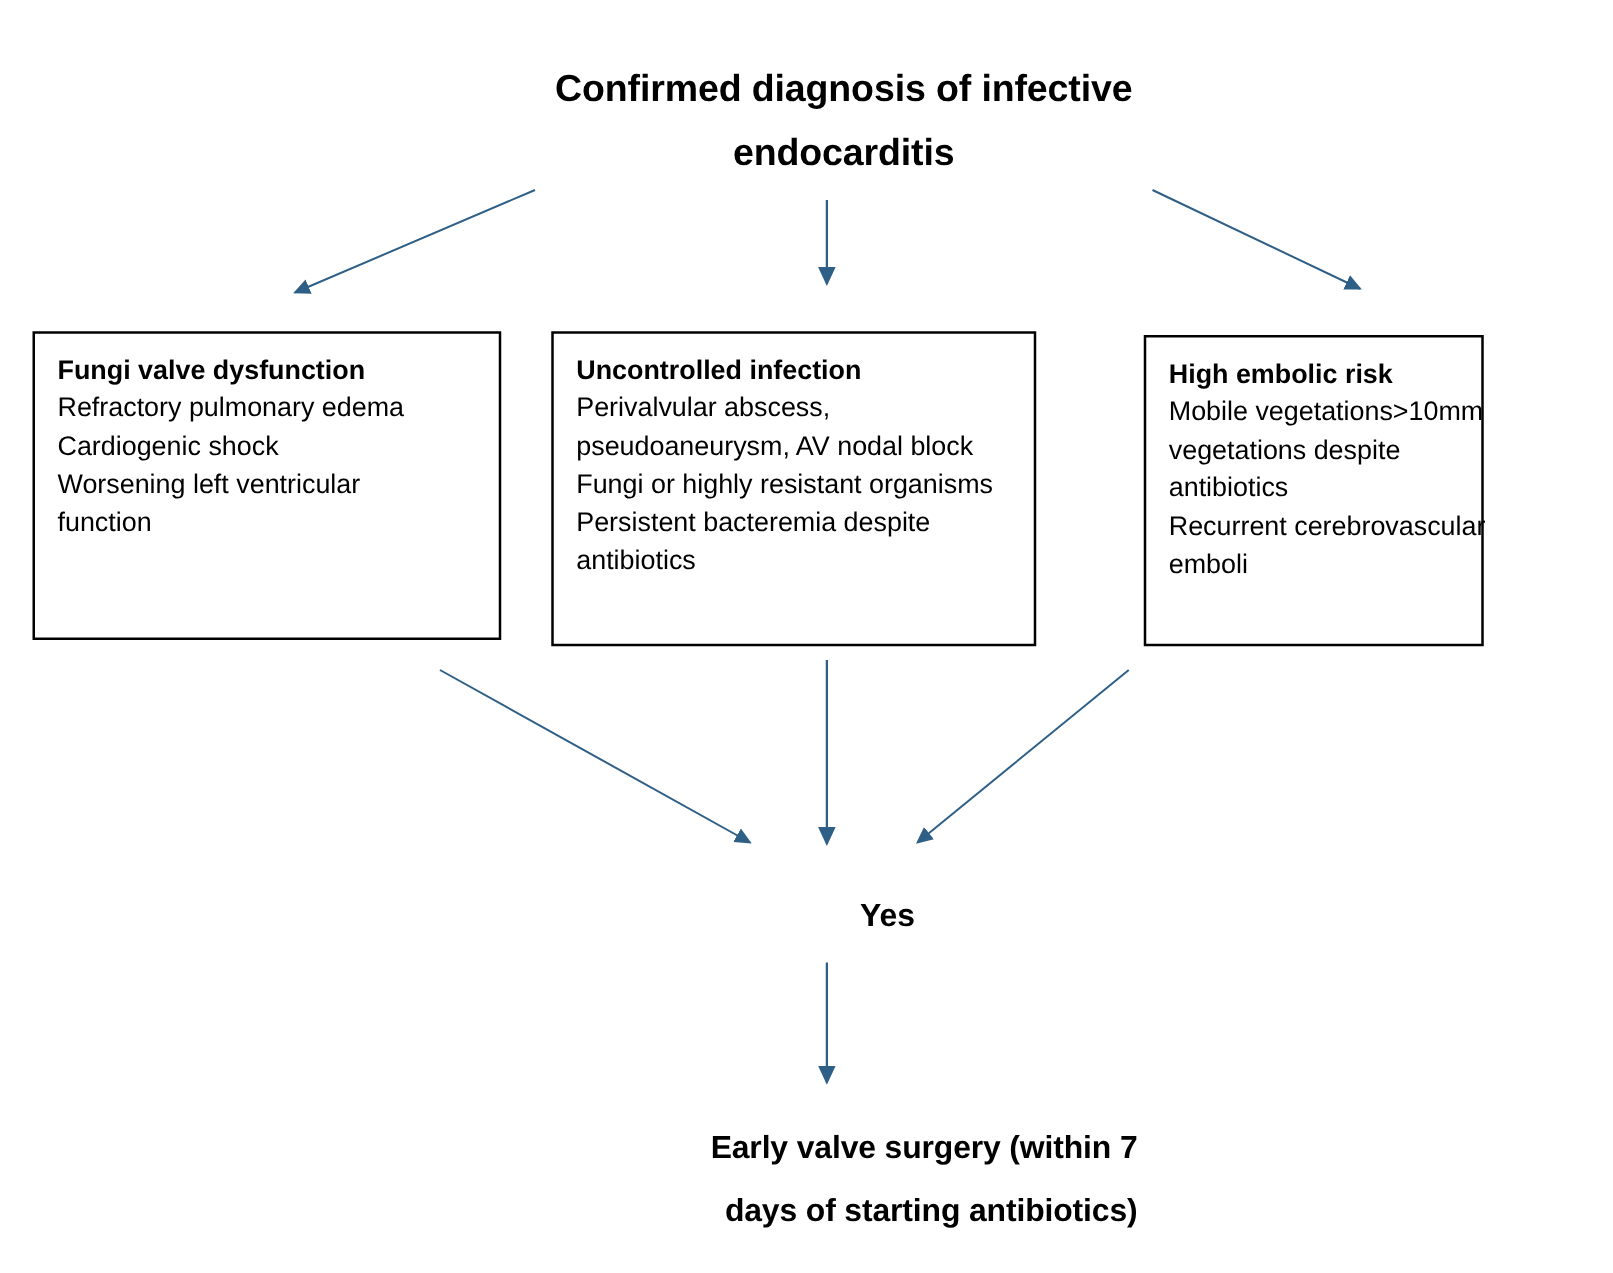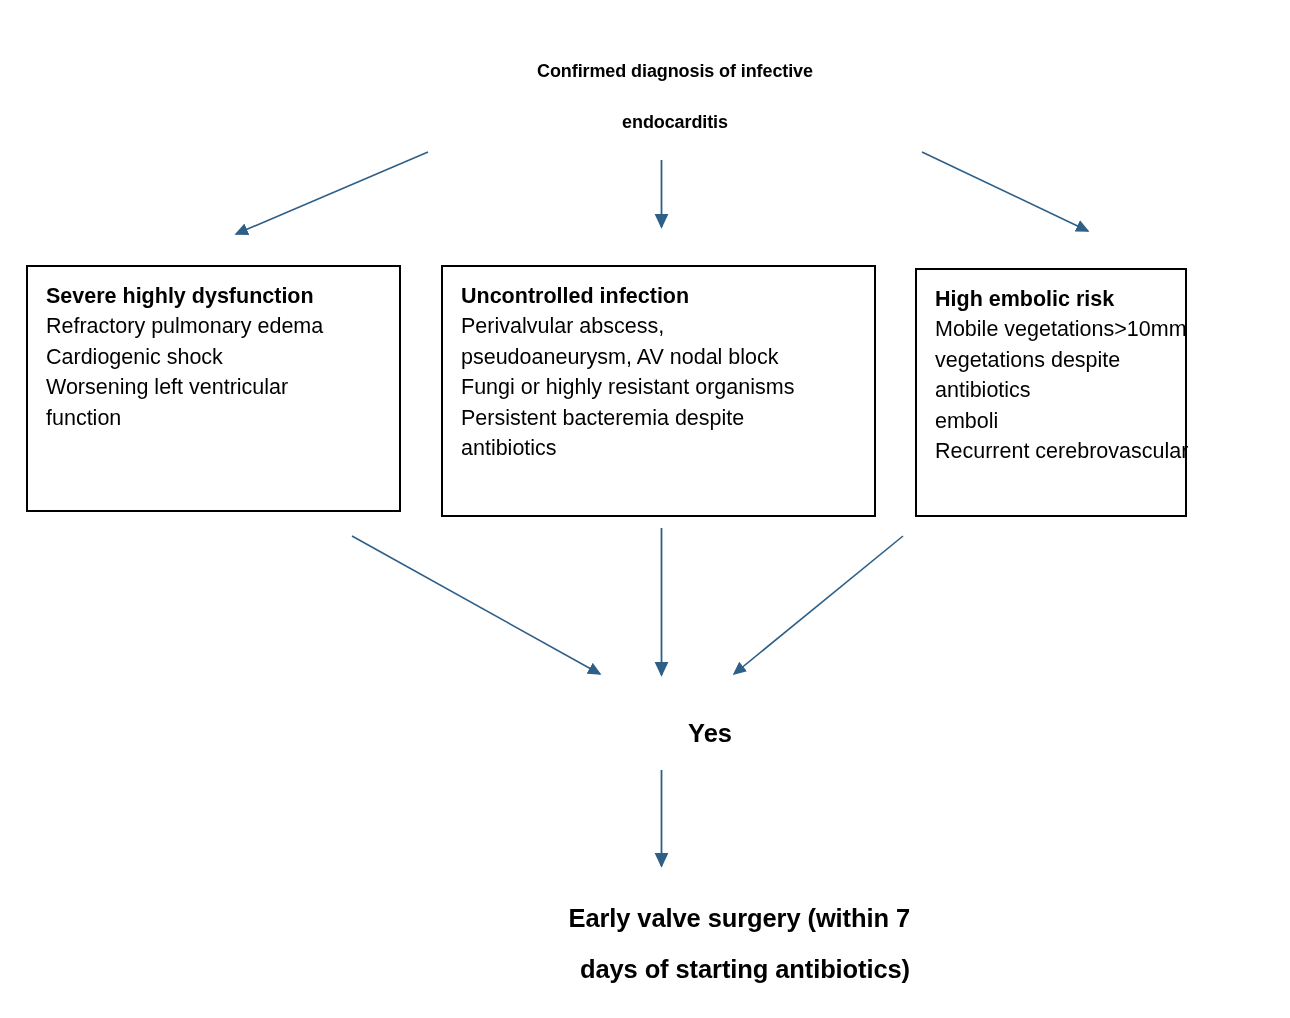"Confirmed diagnosis of infective" .title-node { font-size: 18px -> 30px }
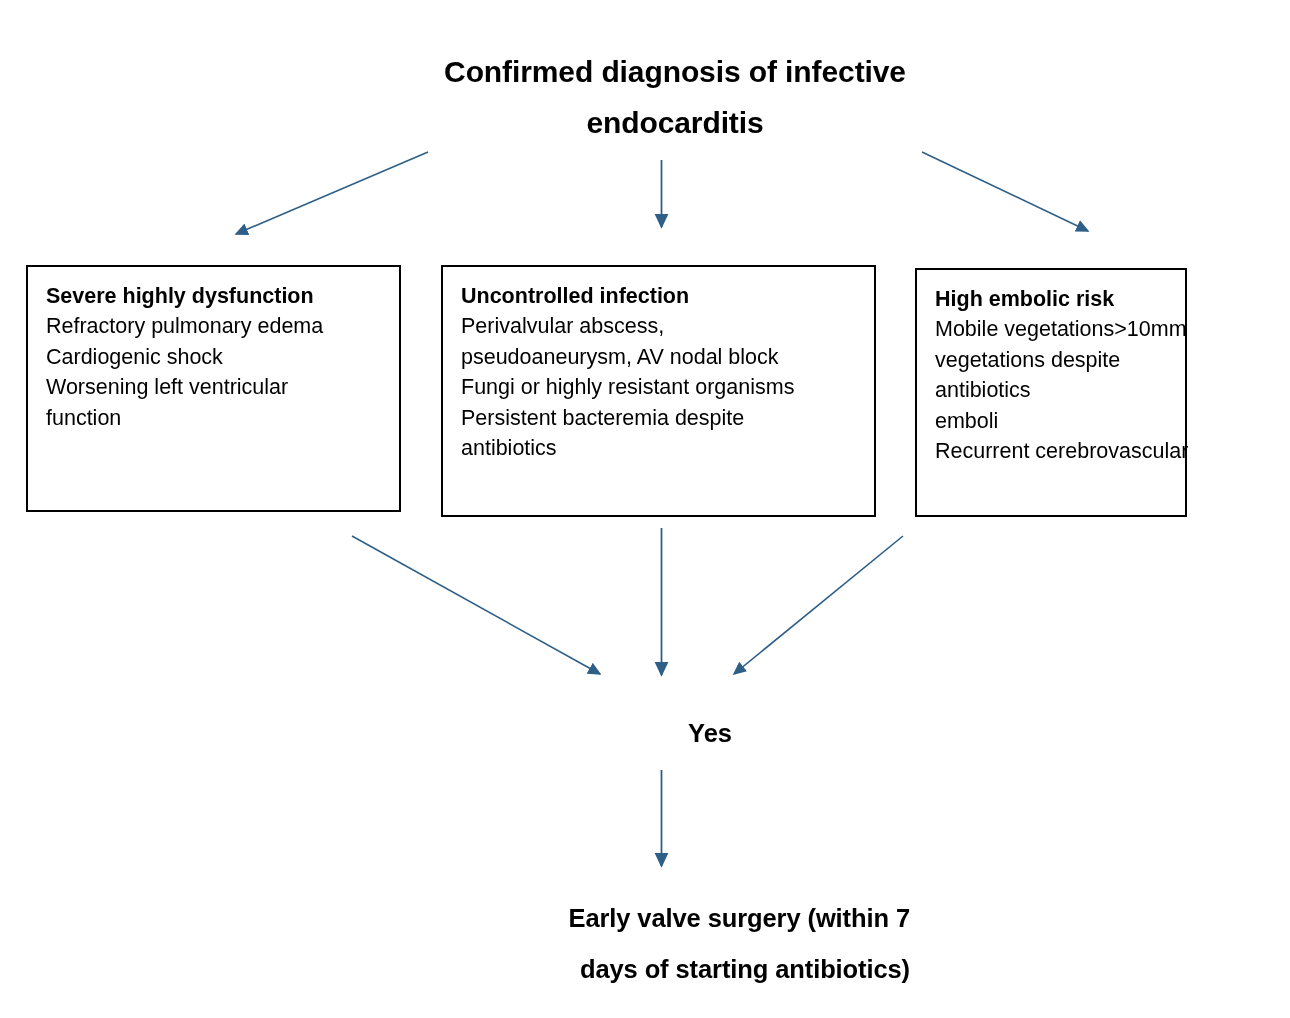"Severe highly dysfunction" div.crit-heading { text: Severe highly -> Fungi valve }
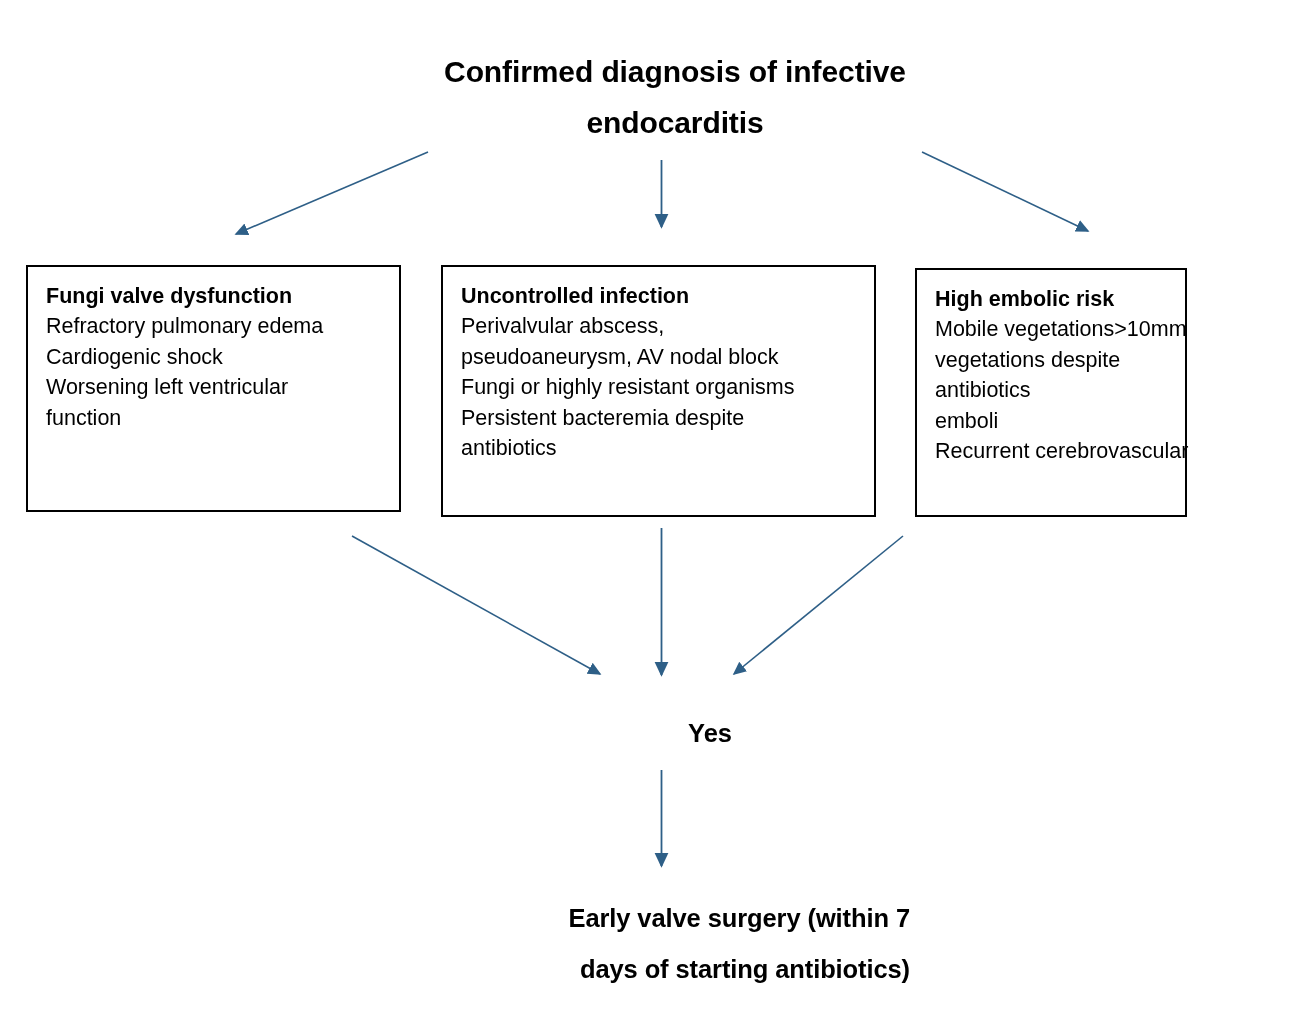"Uncontrolled infection" #box-uncontrolled { width: 435px -> 388px }
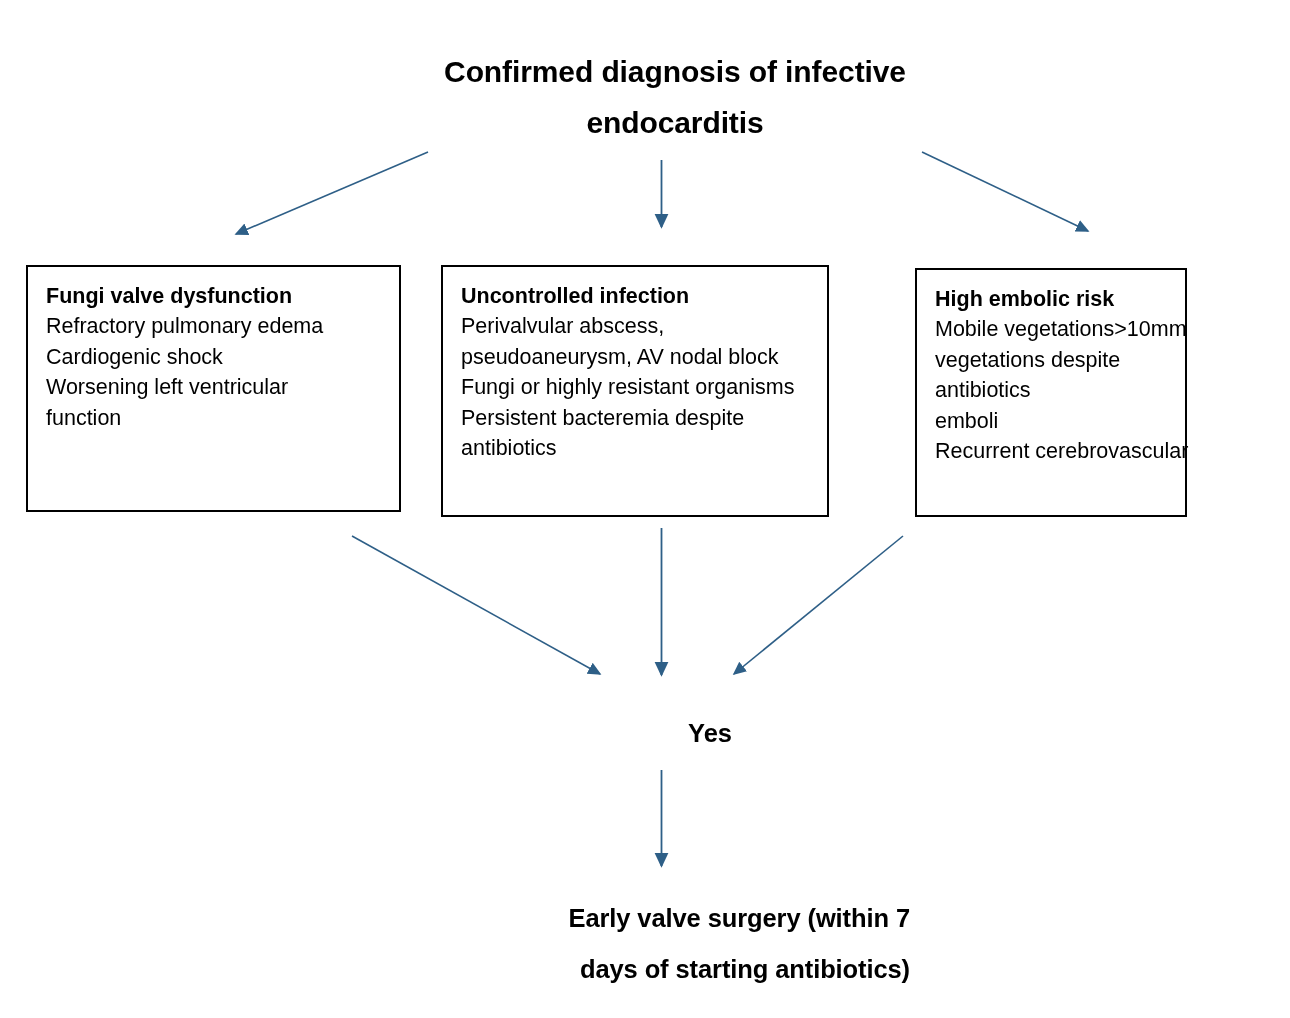"emboli" div.crit-line { order: before "Recurrent cerebrovascular" -> after "Recurrent cerebrovascular" }
